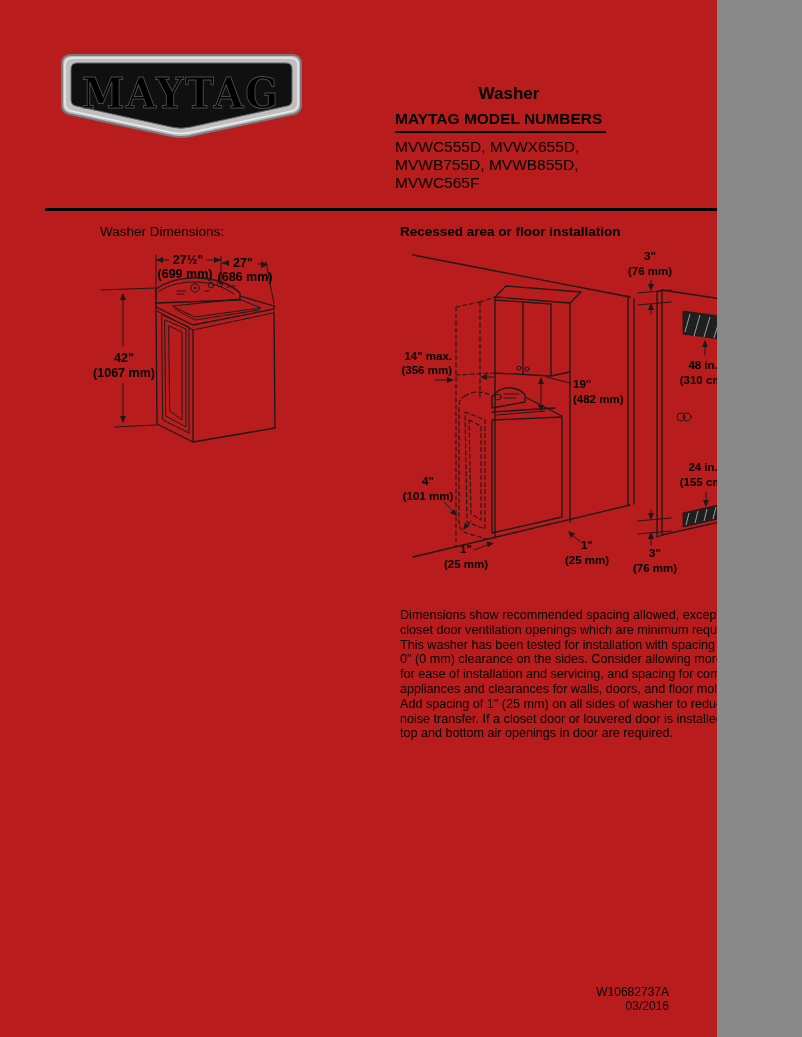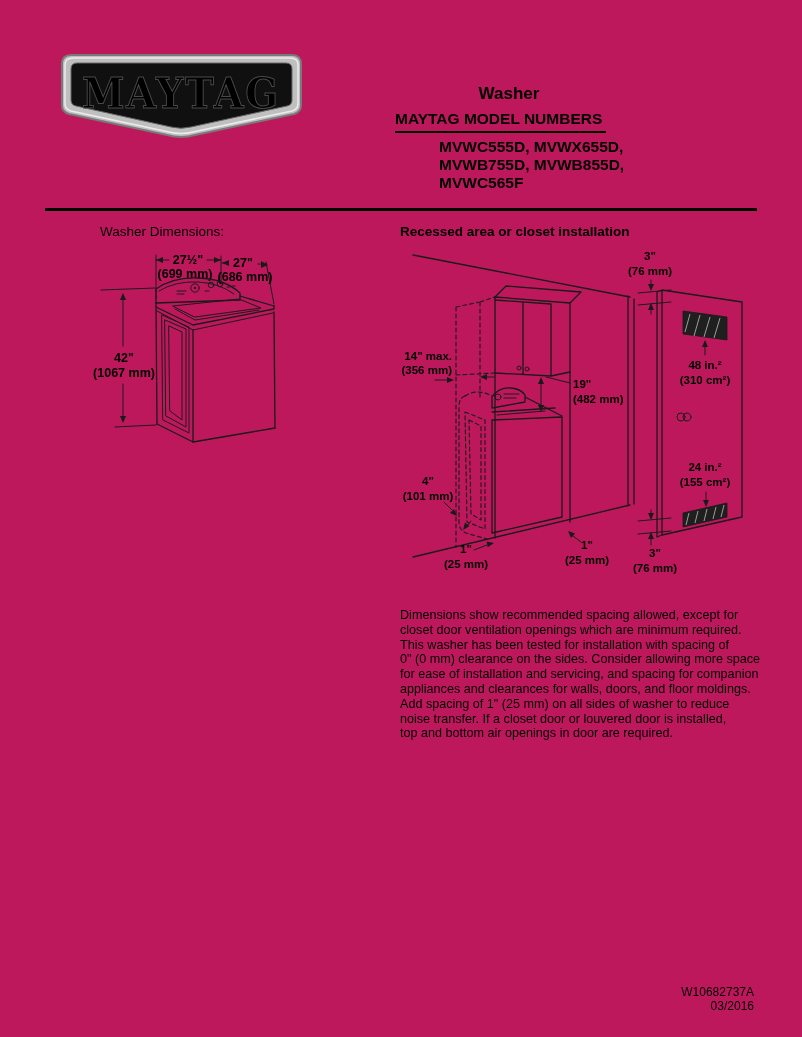"MAYTAG" .page { background: #be185d -> #b91c1c; width: 802px -> 717px }
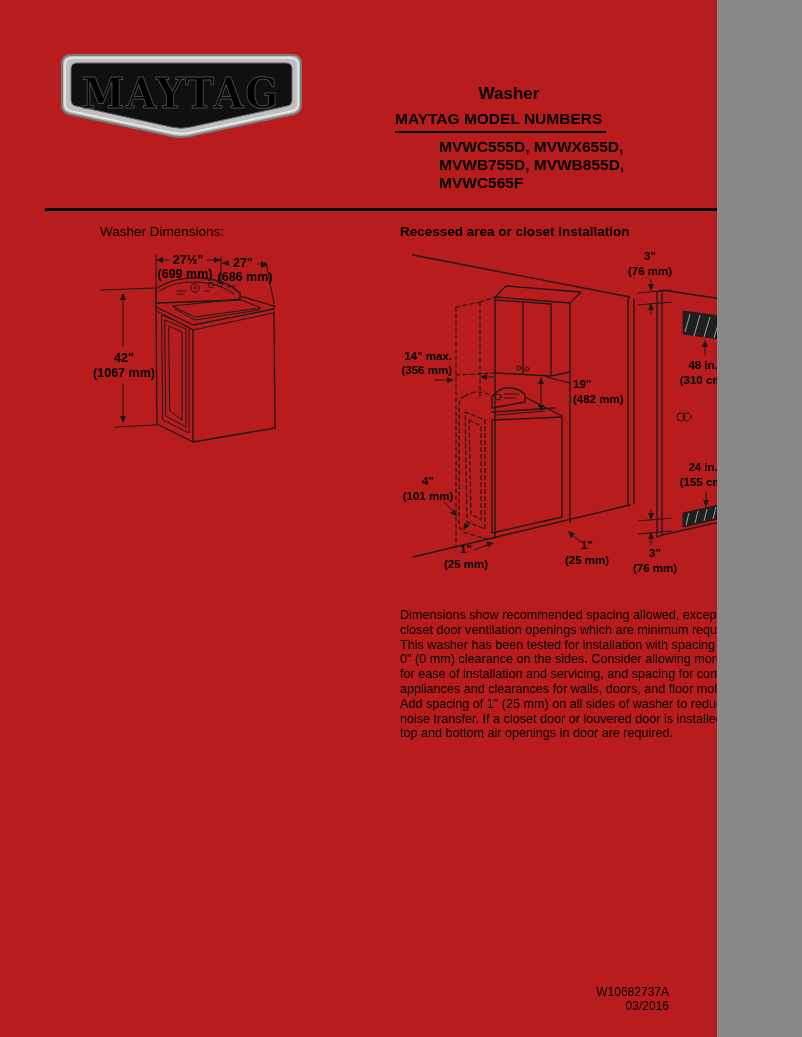"MVWC555D, MVWX655D," .models { font-weight: bold -> normal; margin-left: 44px -> none }
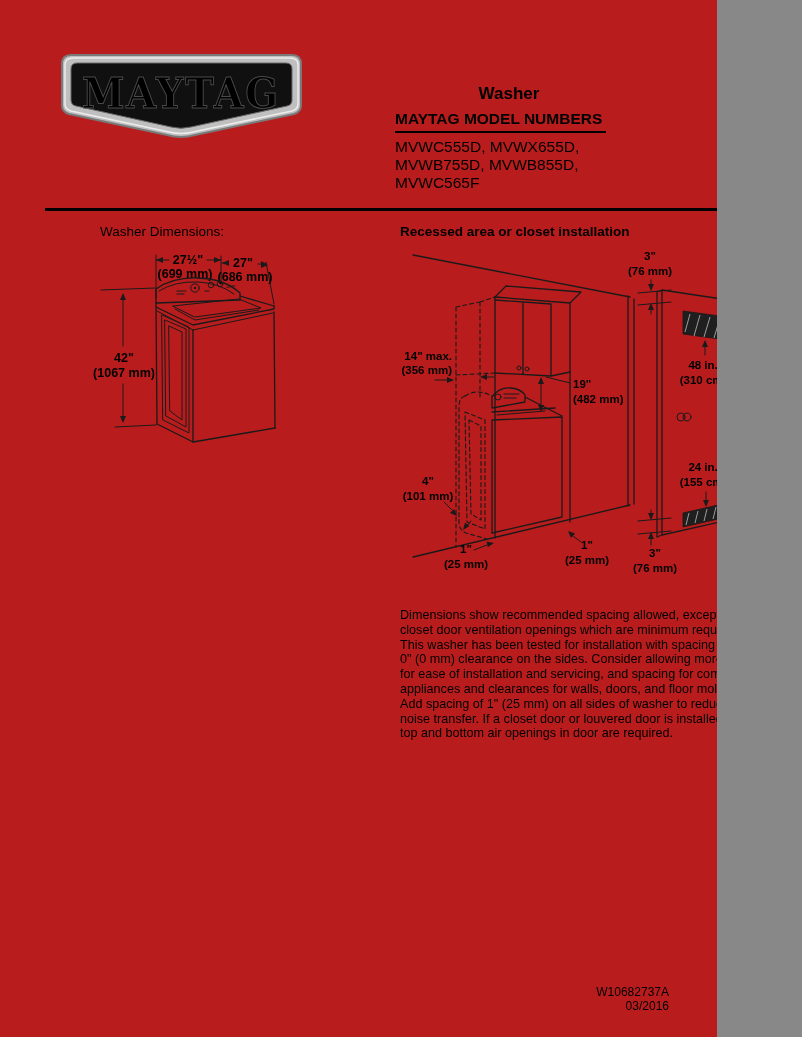"Recessed area or closet installation" div.abs { text: closet -> floor }
